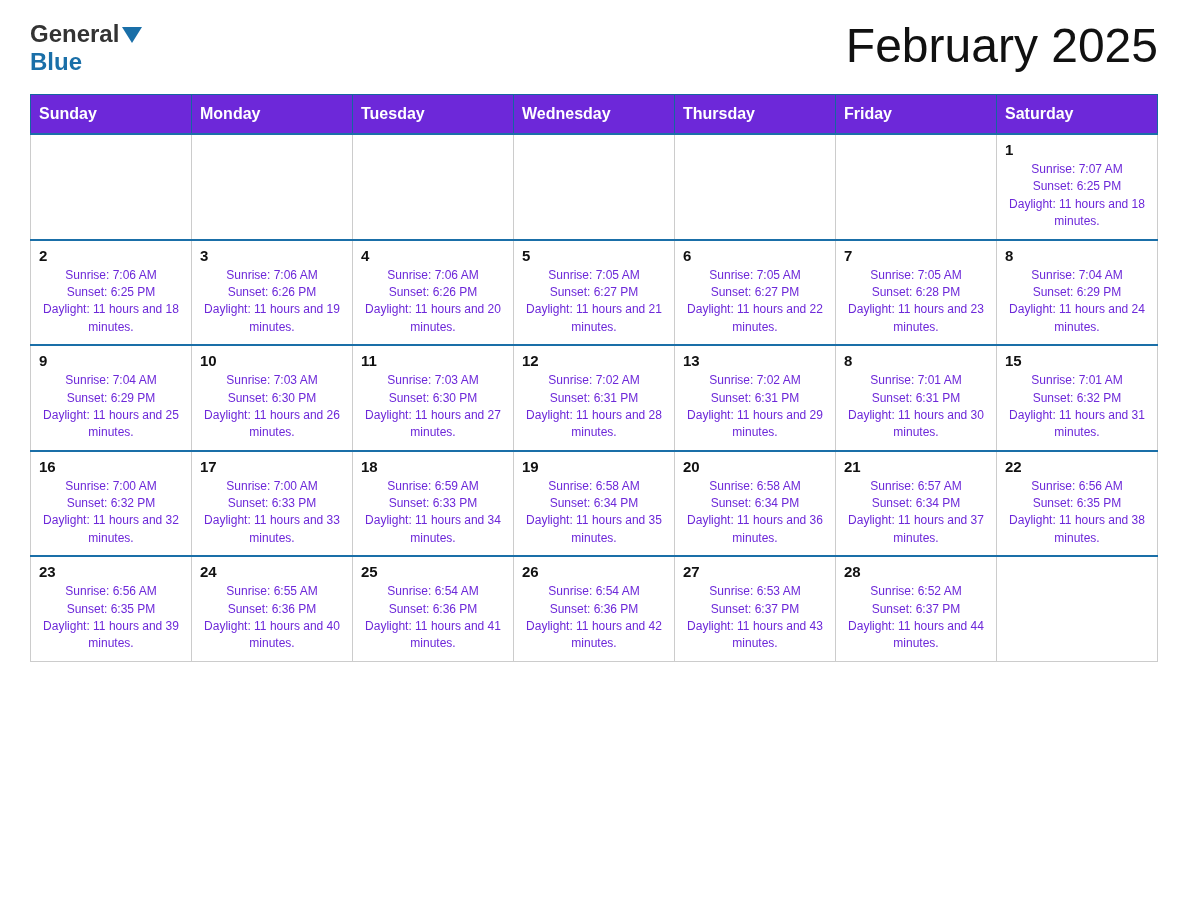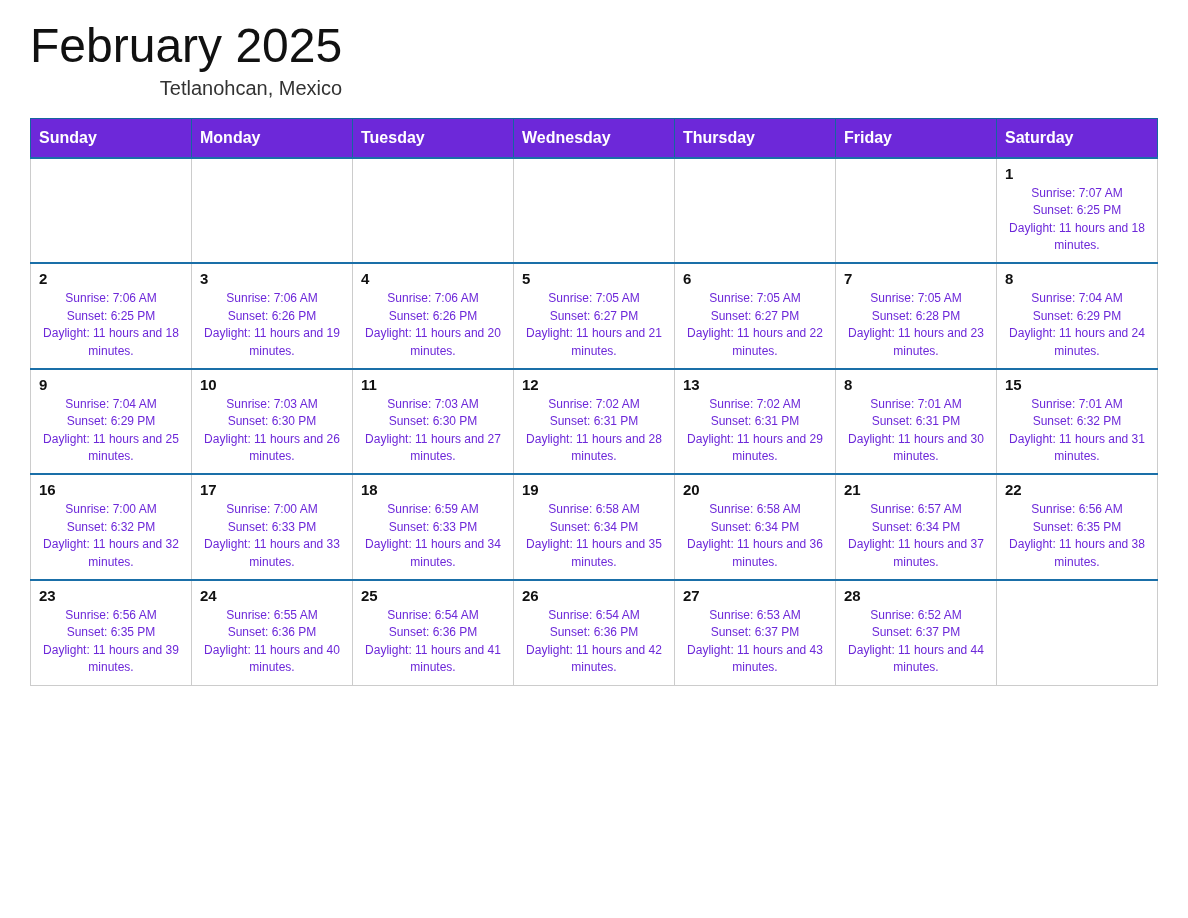"General" div.logo-wrapper { html: none -> <div> <div> <span>General</span> <span> <svg> <polygon></polygon> </svg> </span> </div> <div> <span>Blue</span> </div> </div> }
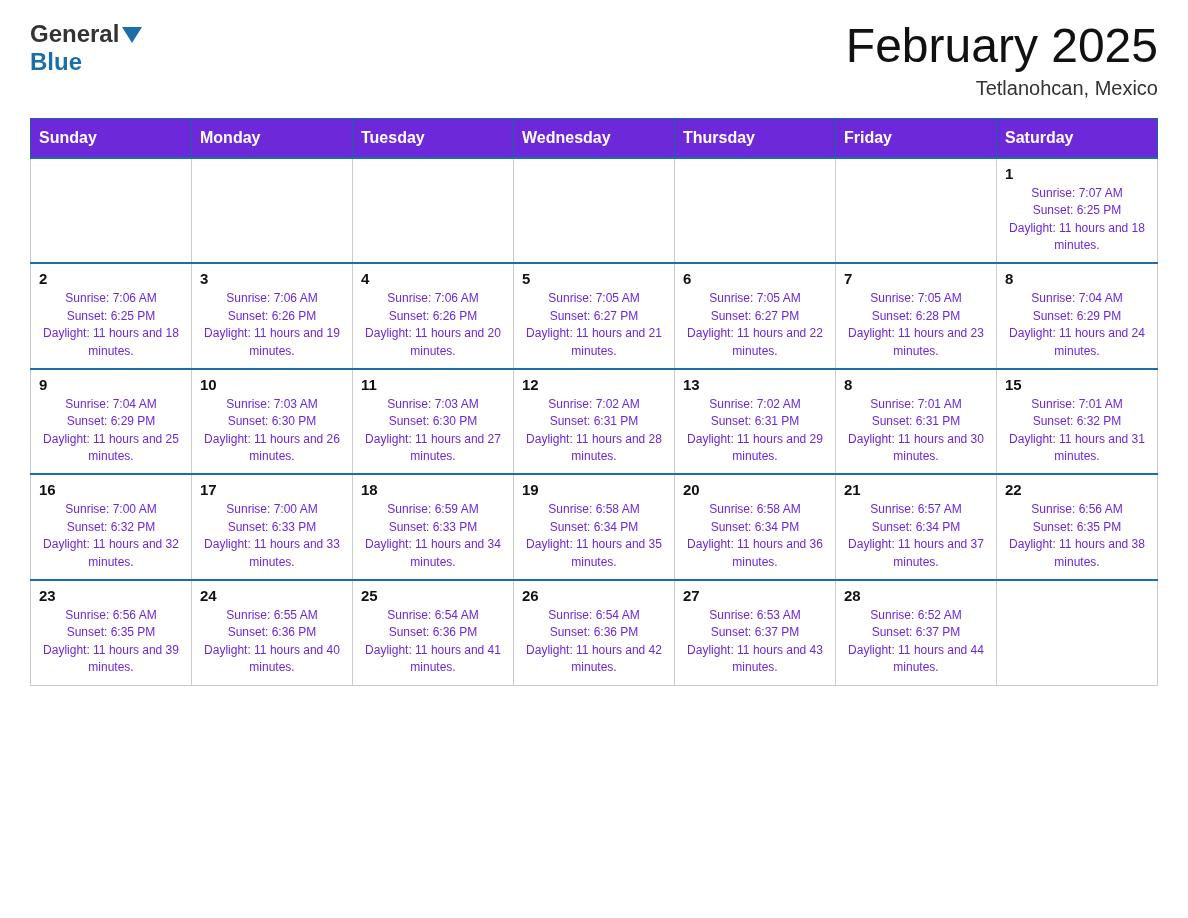"Tetlanohcan, Mexico" div.title-location { html: <div>Tetlanohcan, Mexico</div> -> none }
